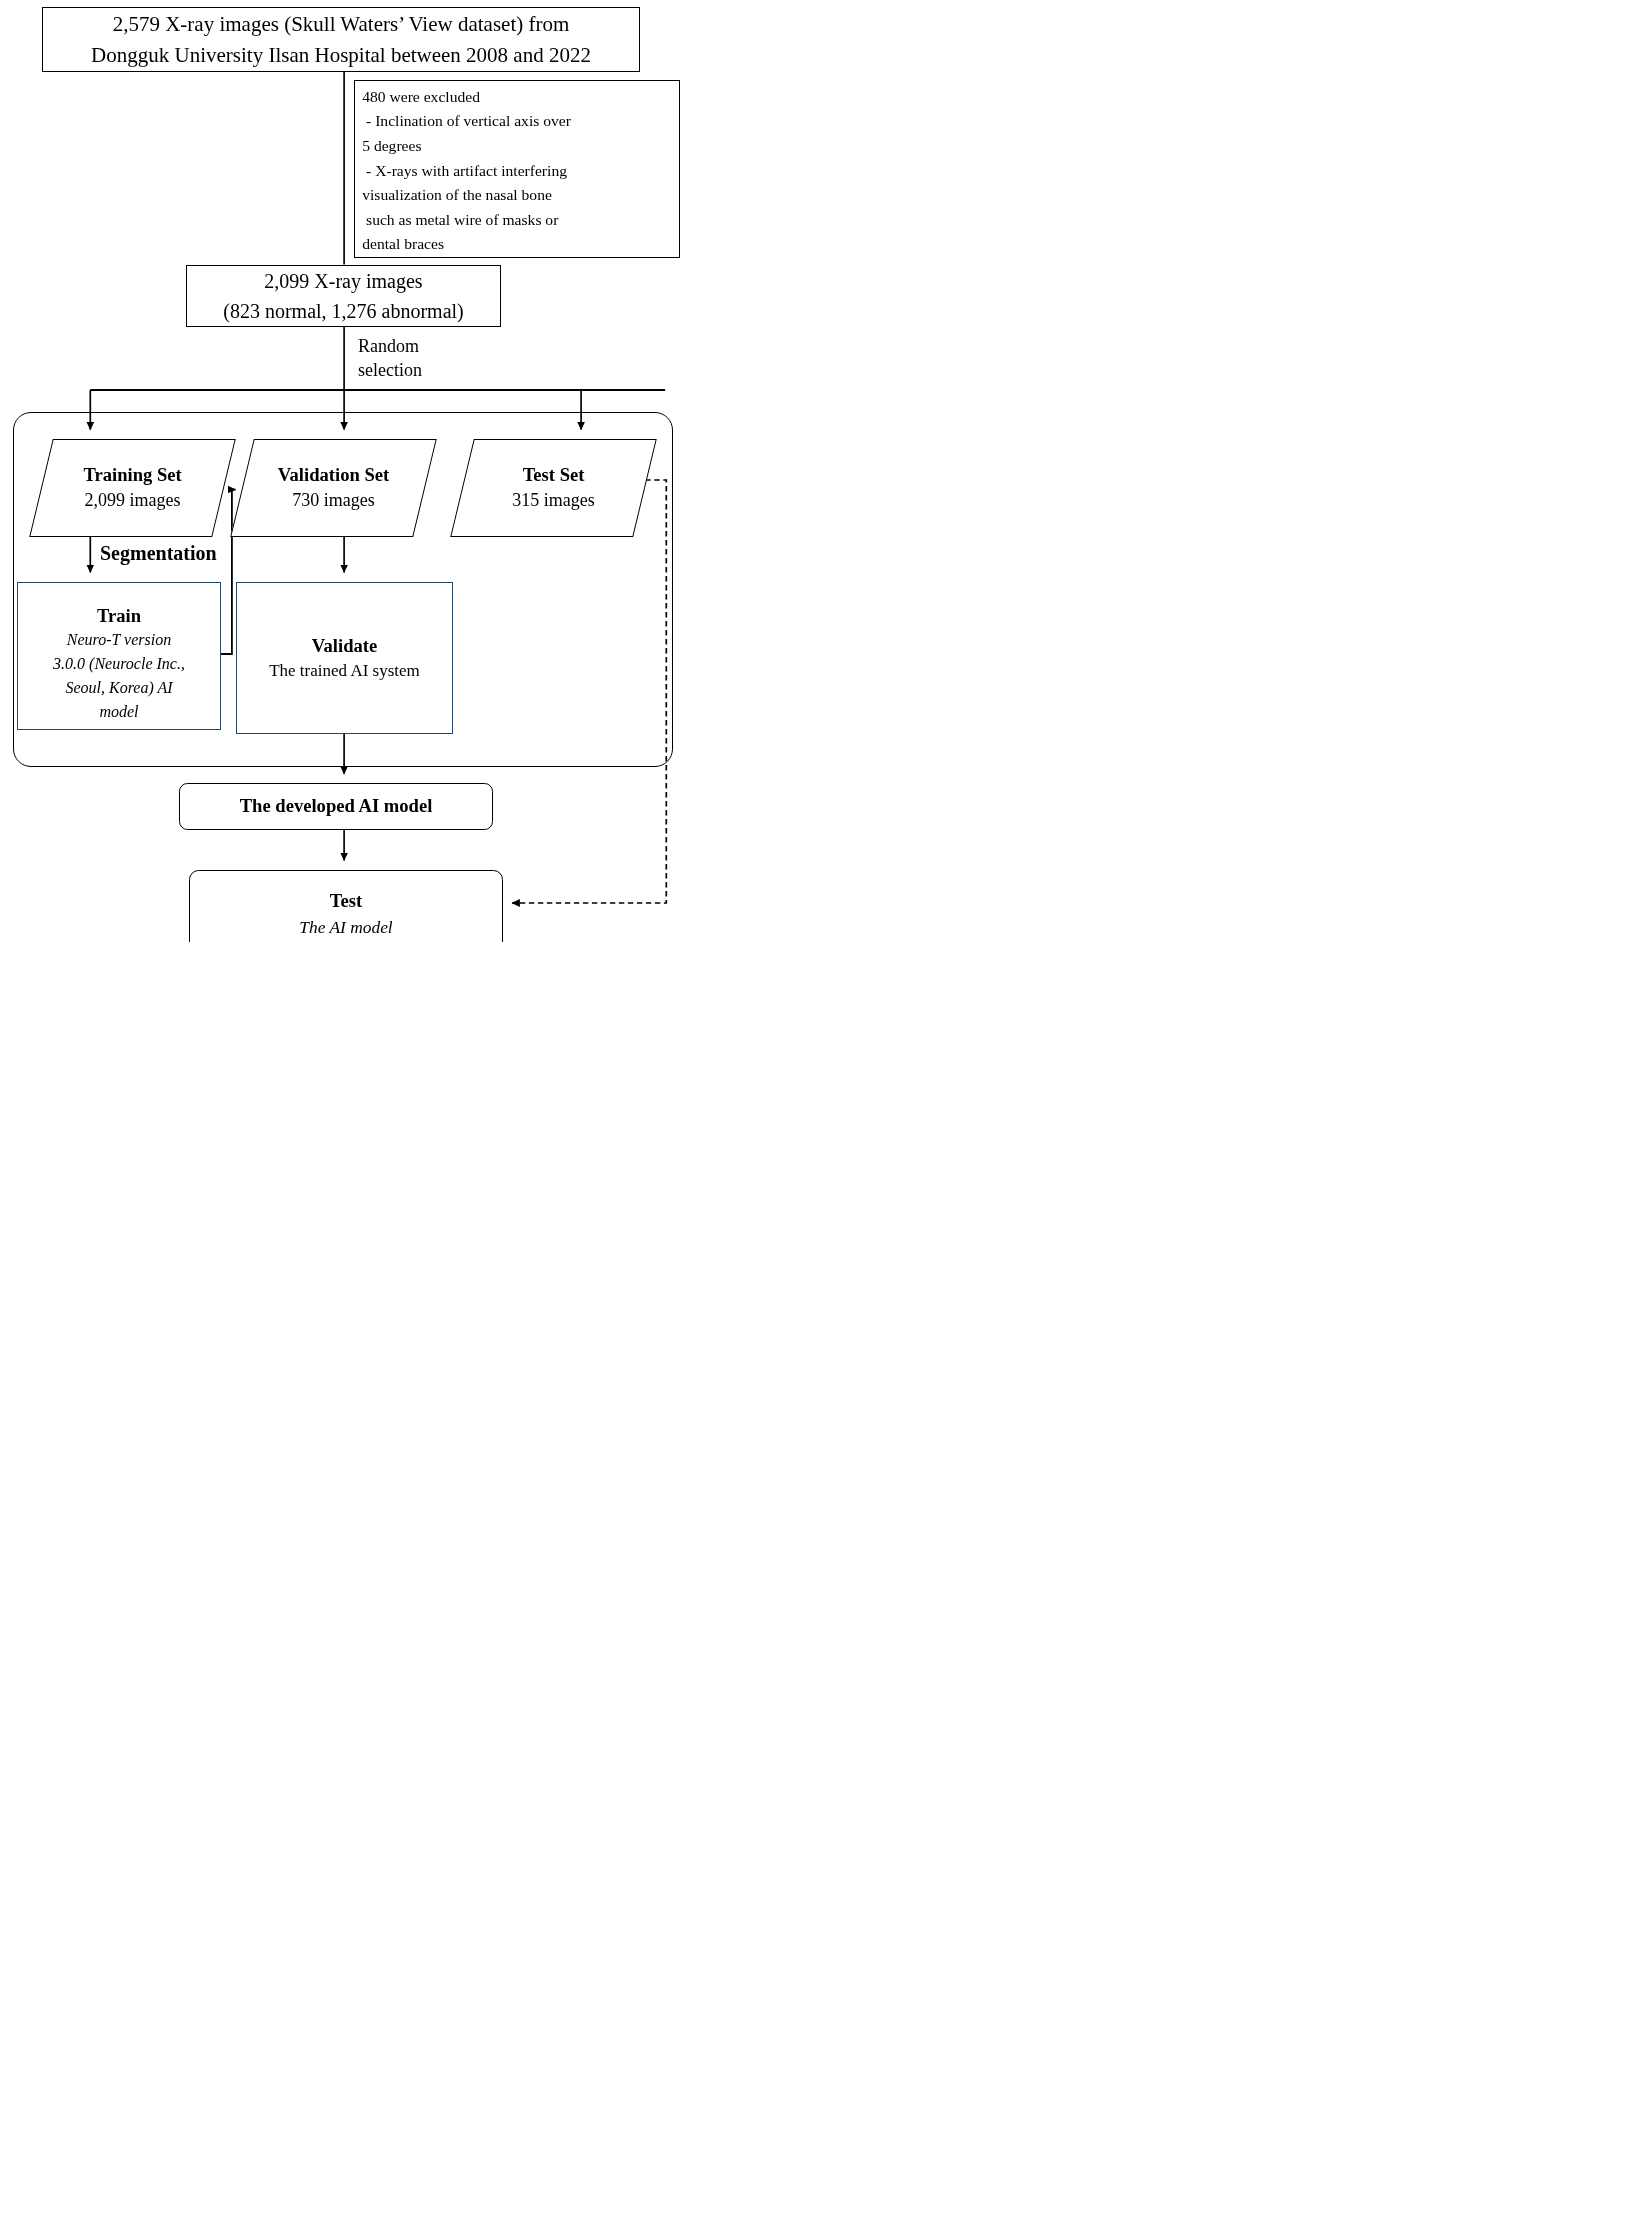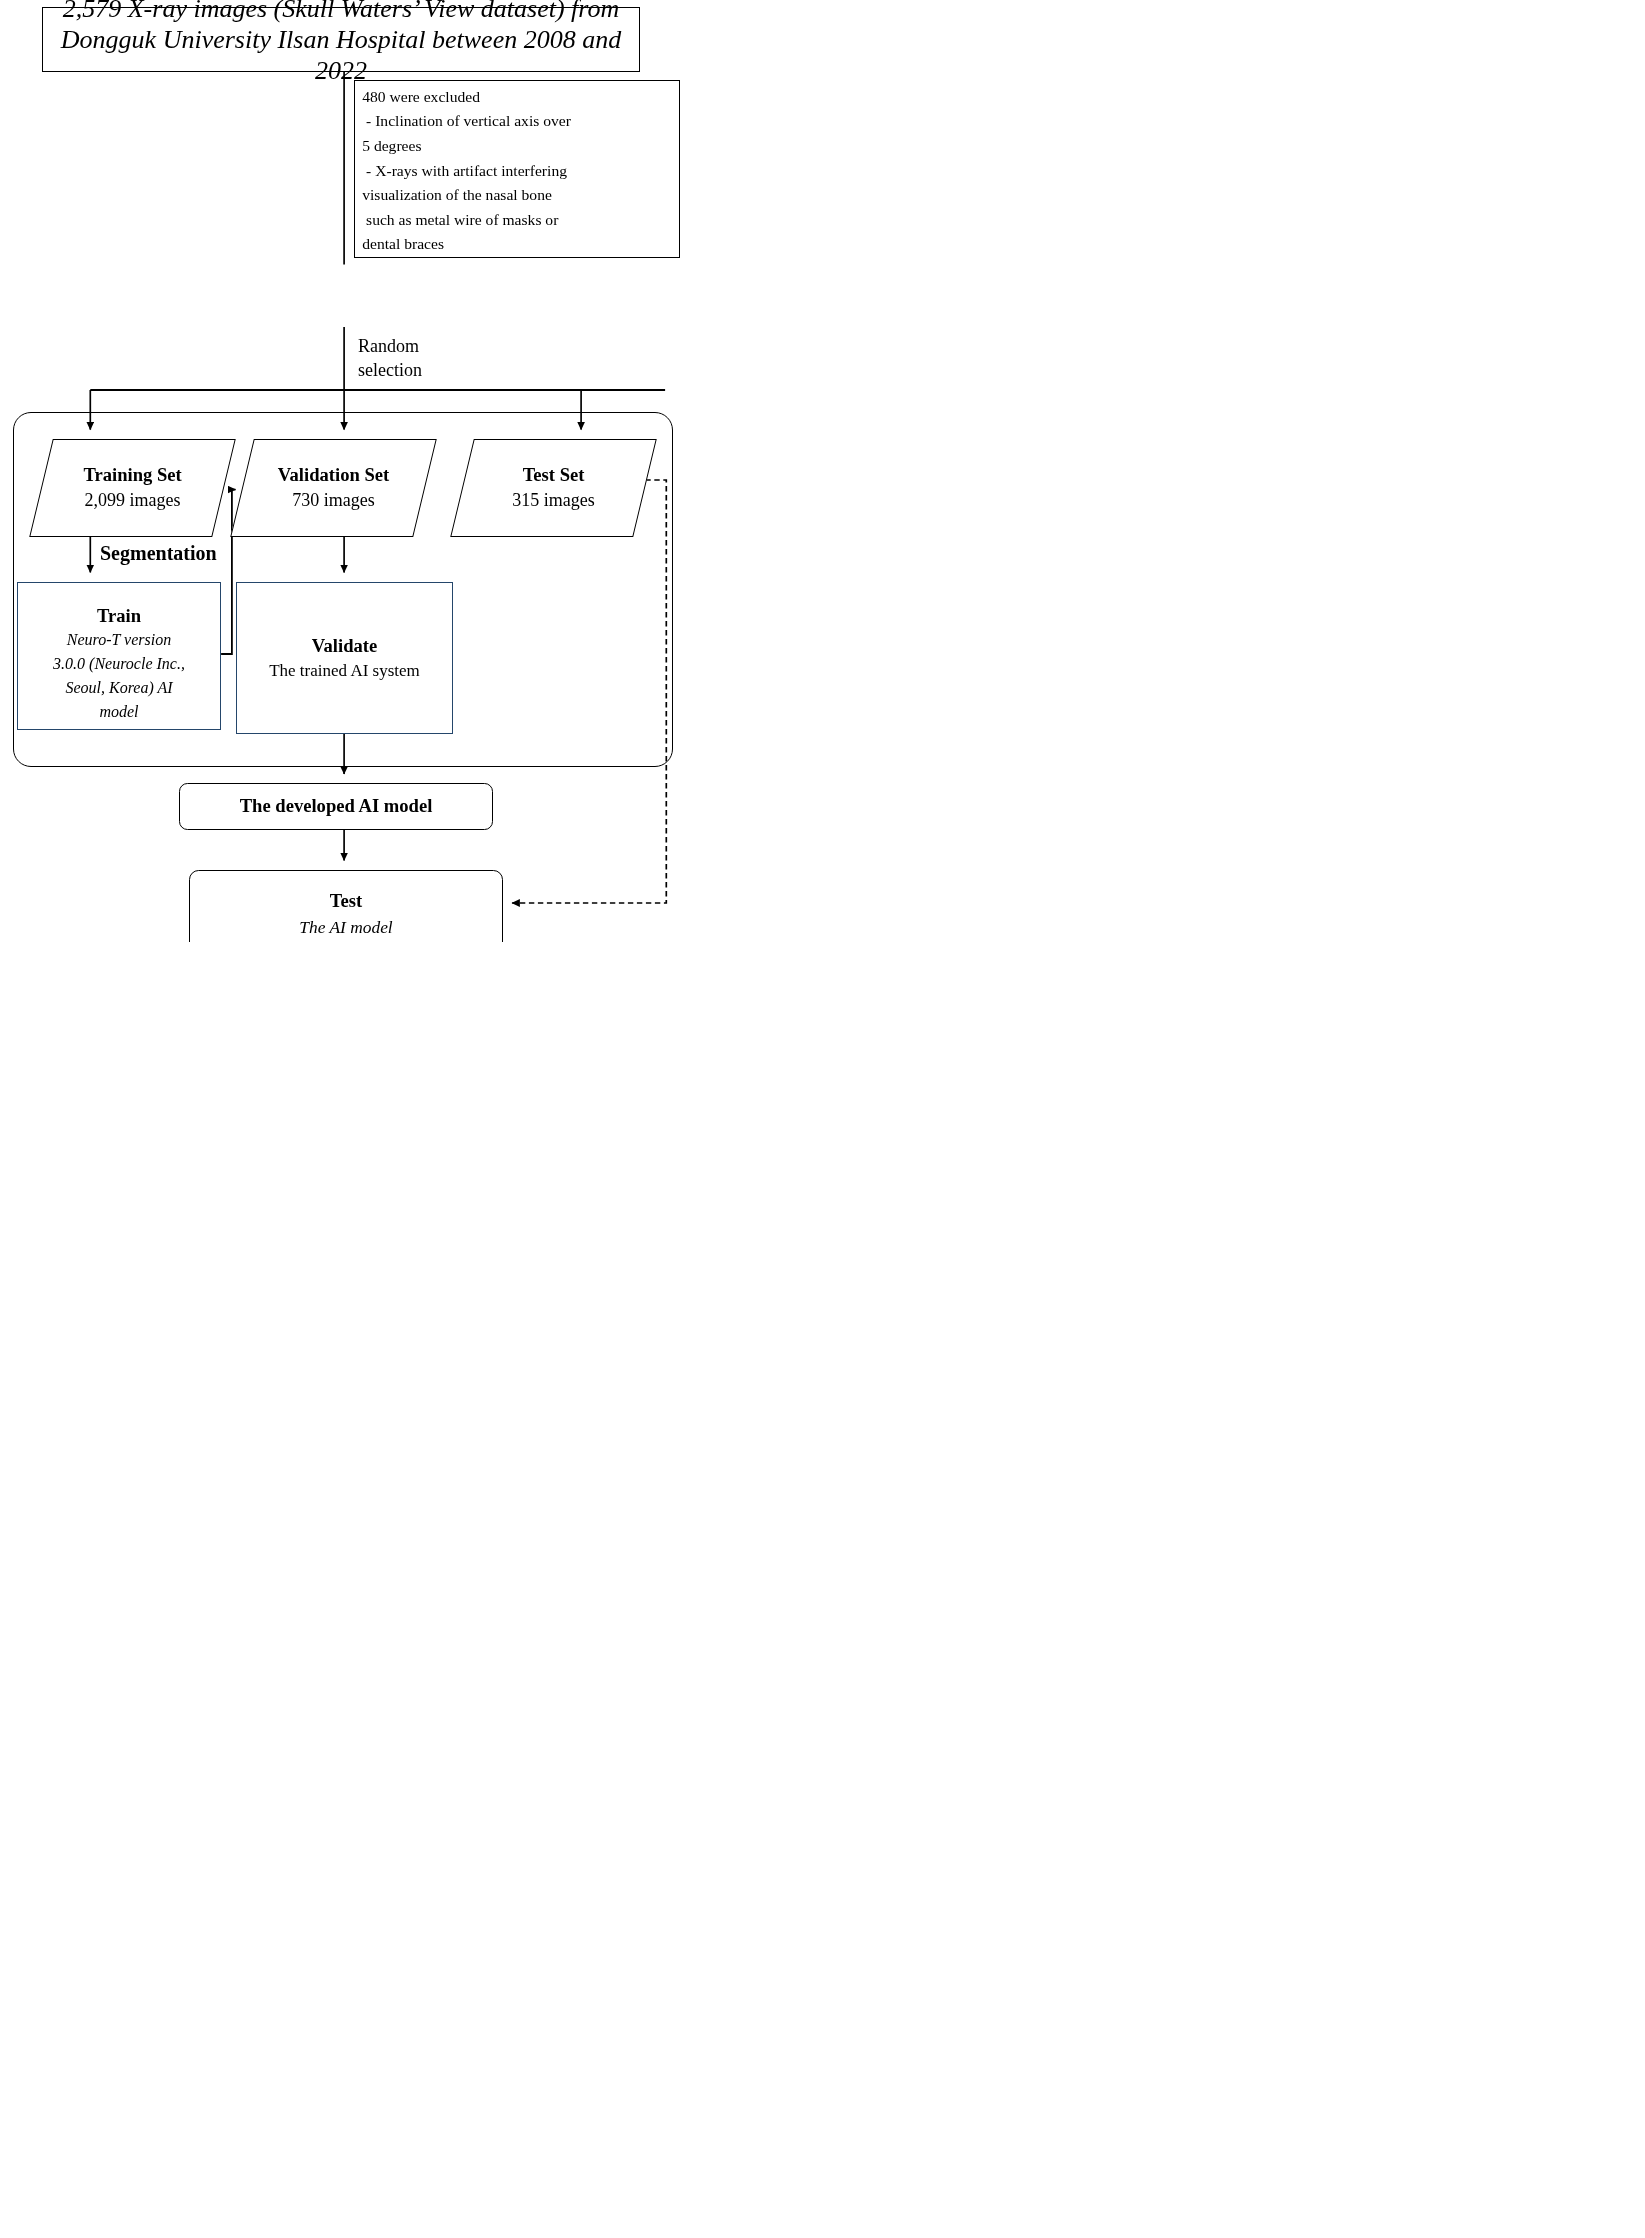"2,579 X-ray images (Skull Waters’" .source-box { font-size: 26px -> 21px; font-style: italic -> none }
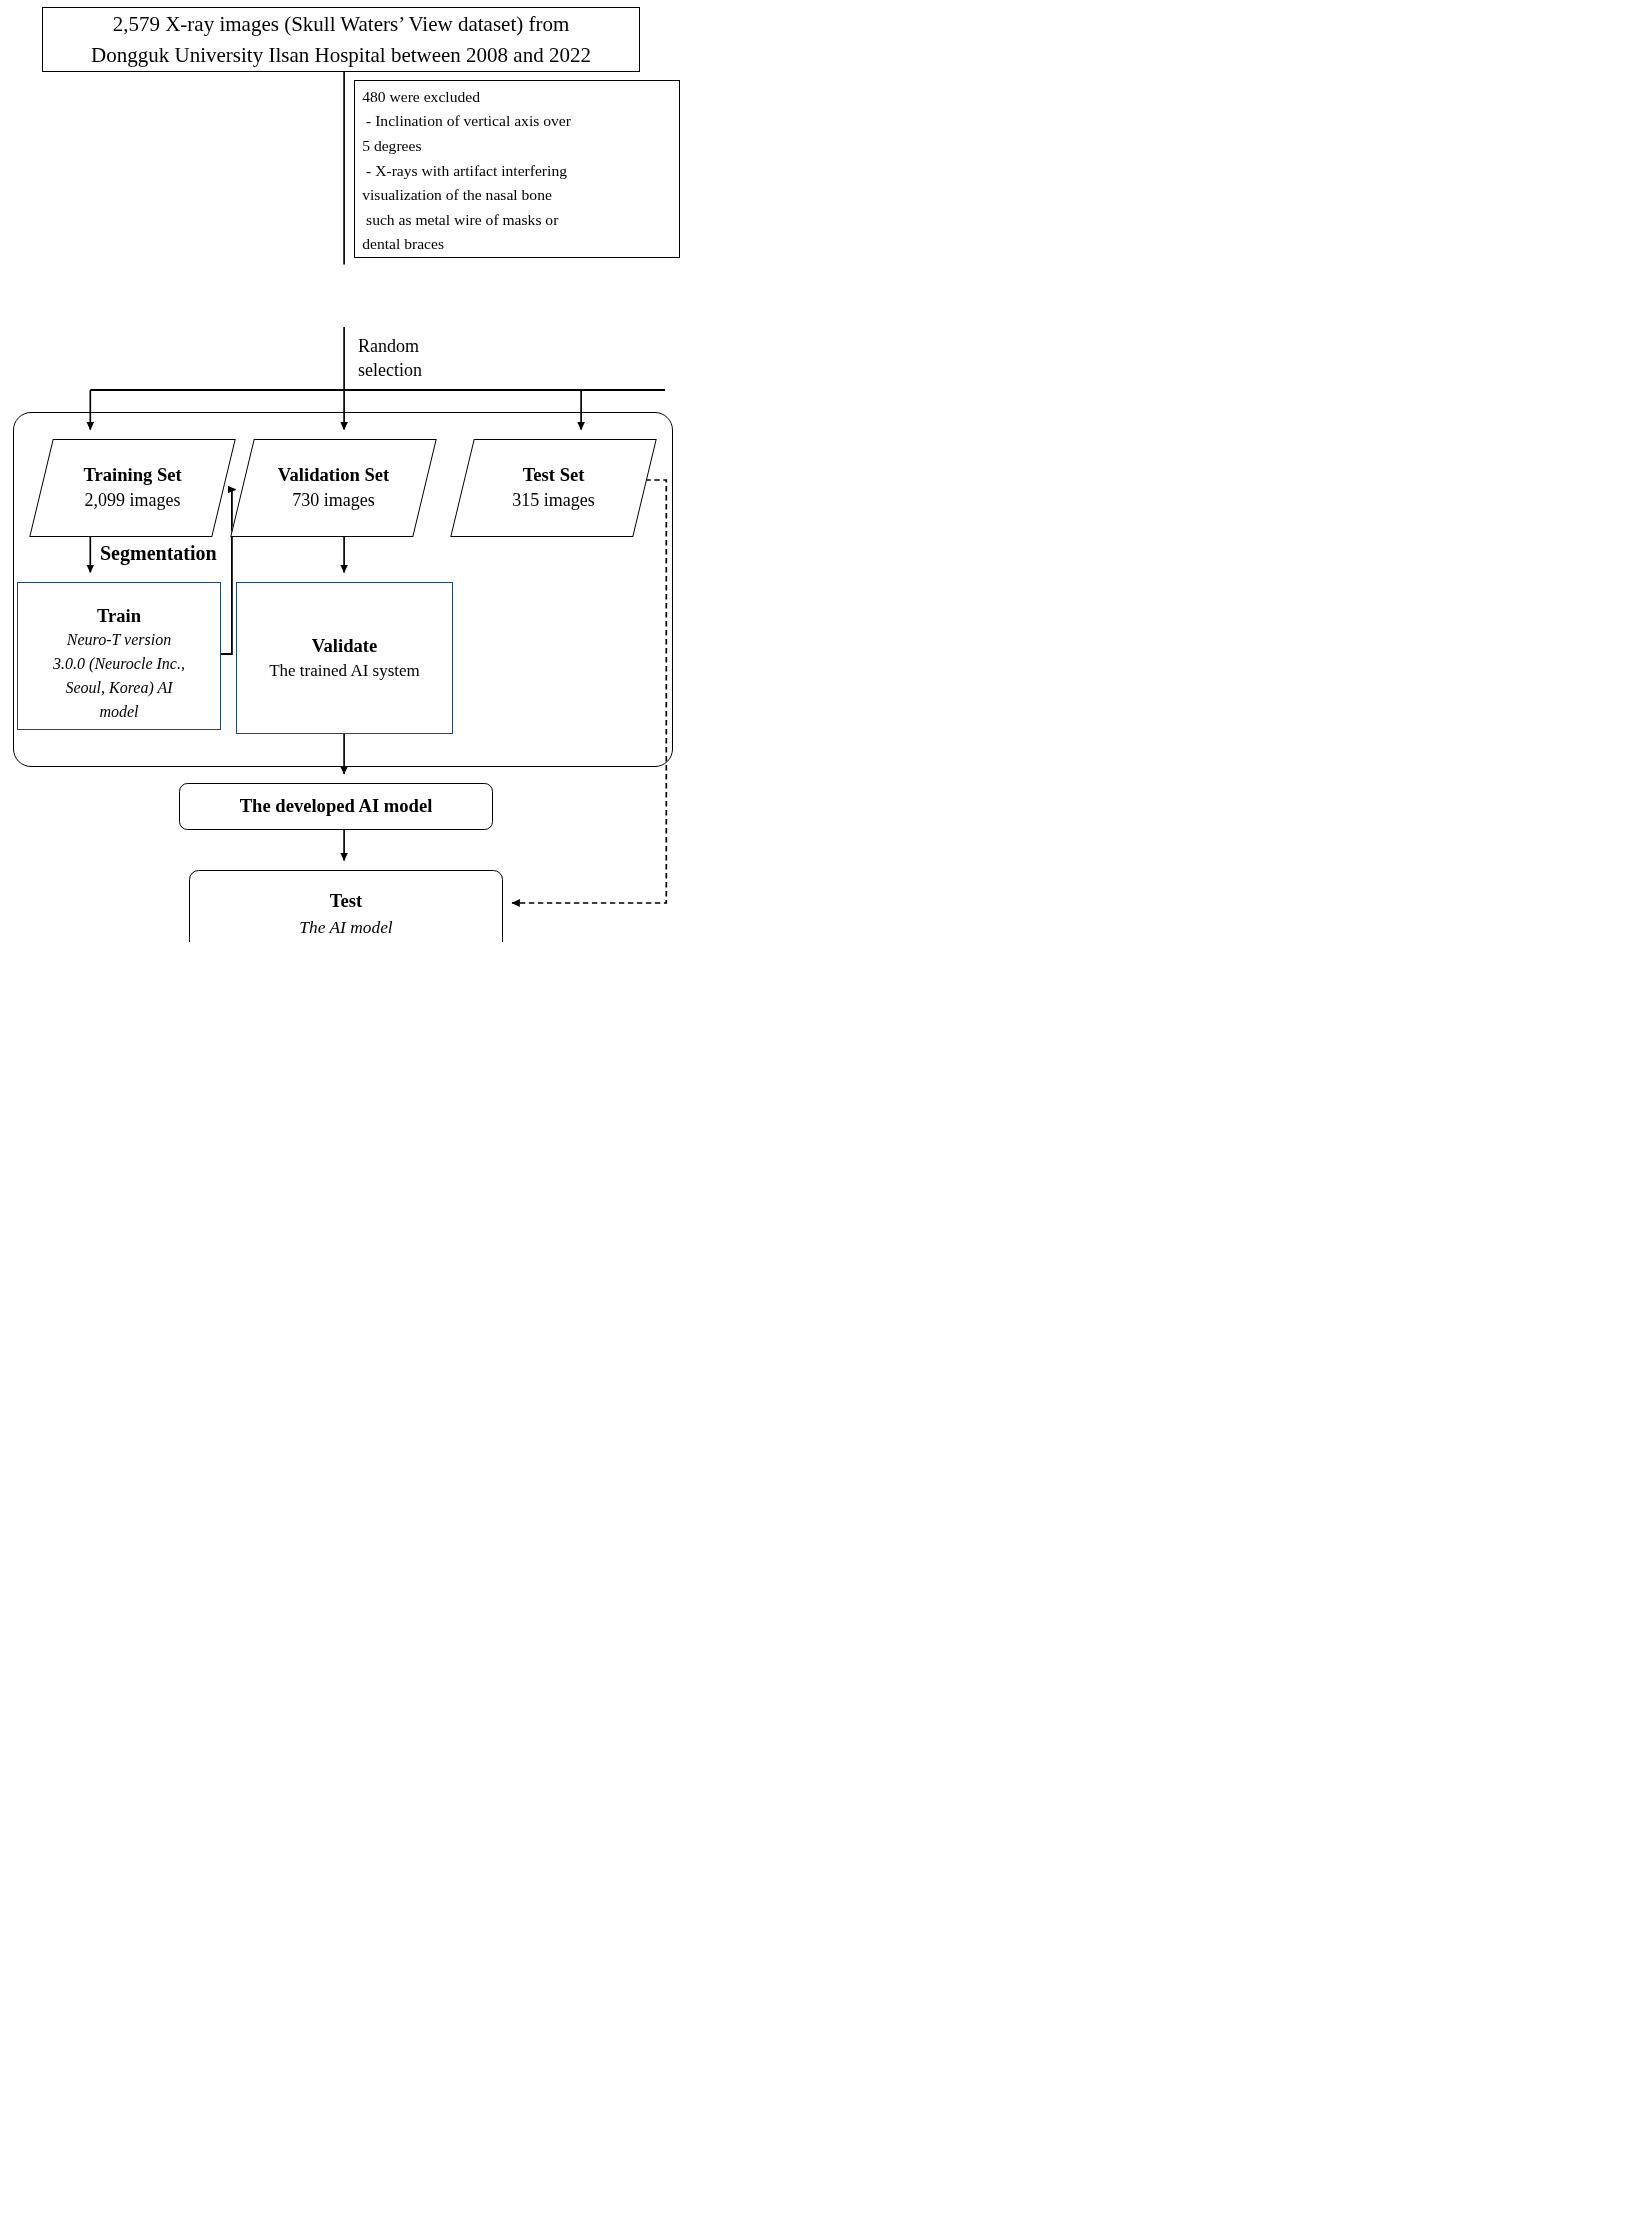"2,099 X-ray images" div.abs { html: none -> <div> <div>2,099 X-ray images</div> <div>(823 normal, 1,276 abnormal)</div> </div> }
